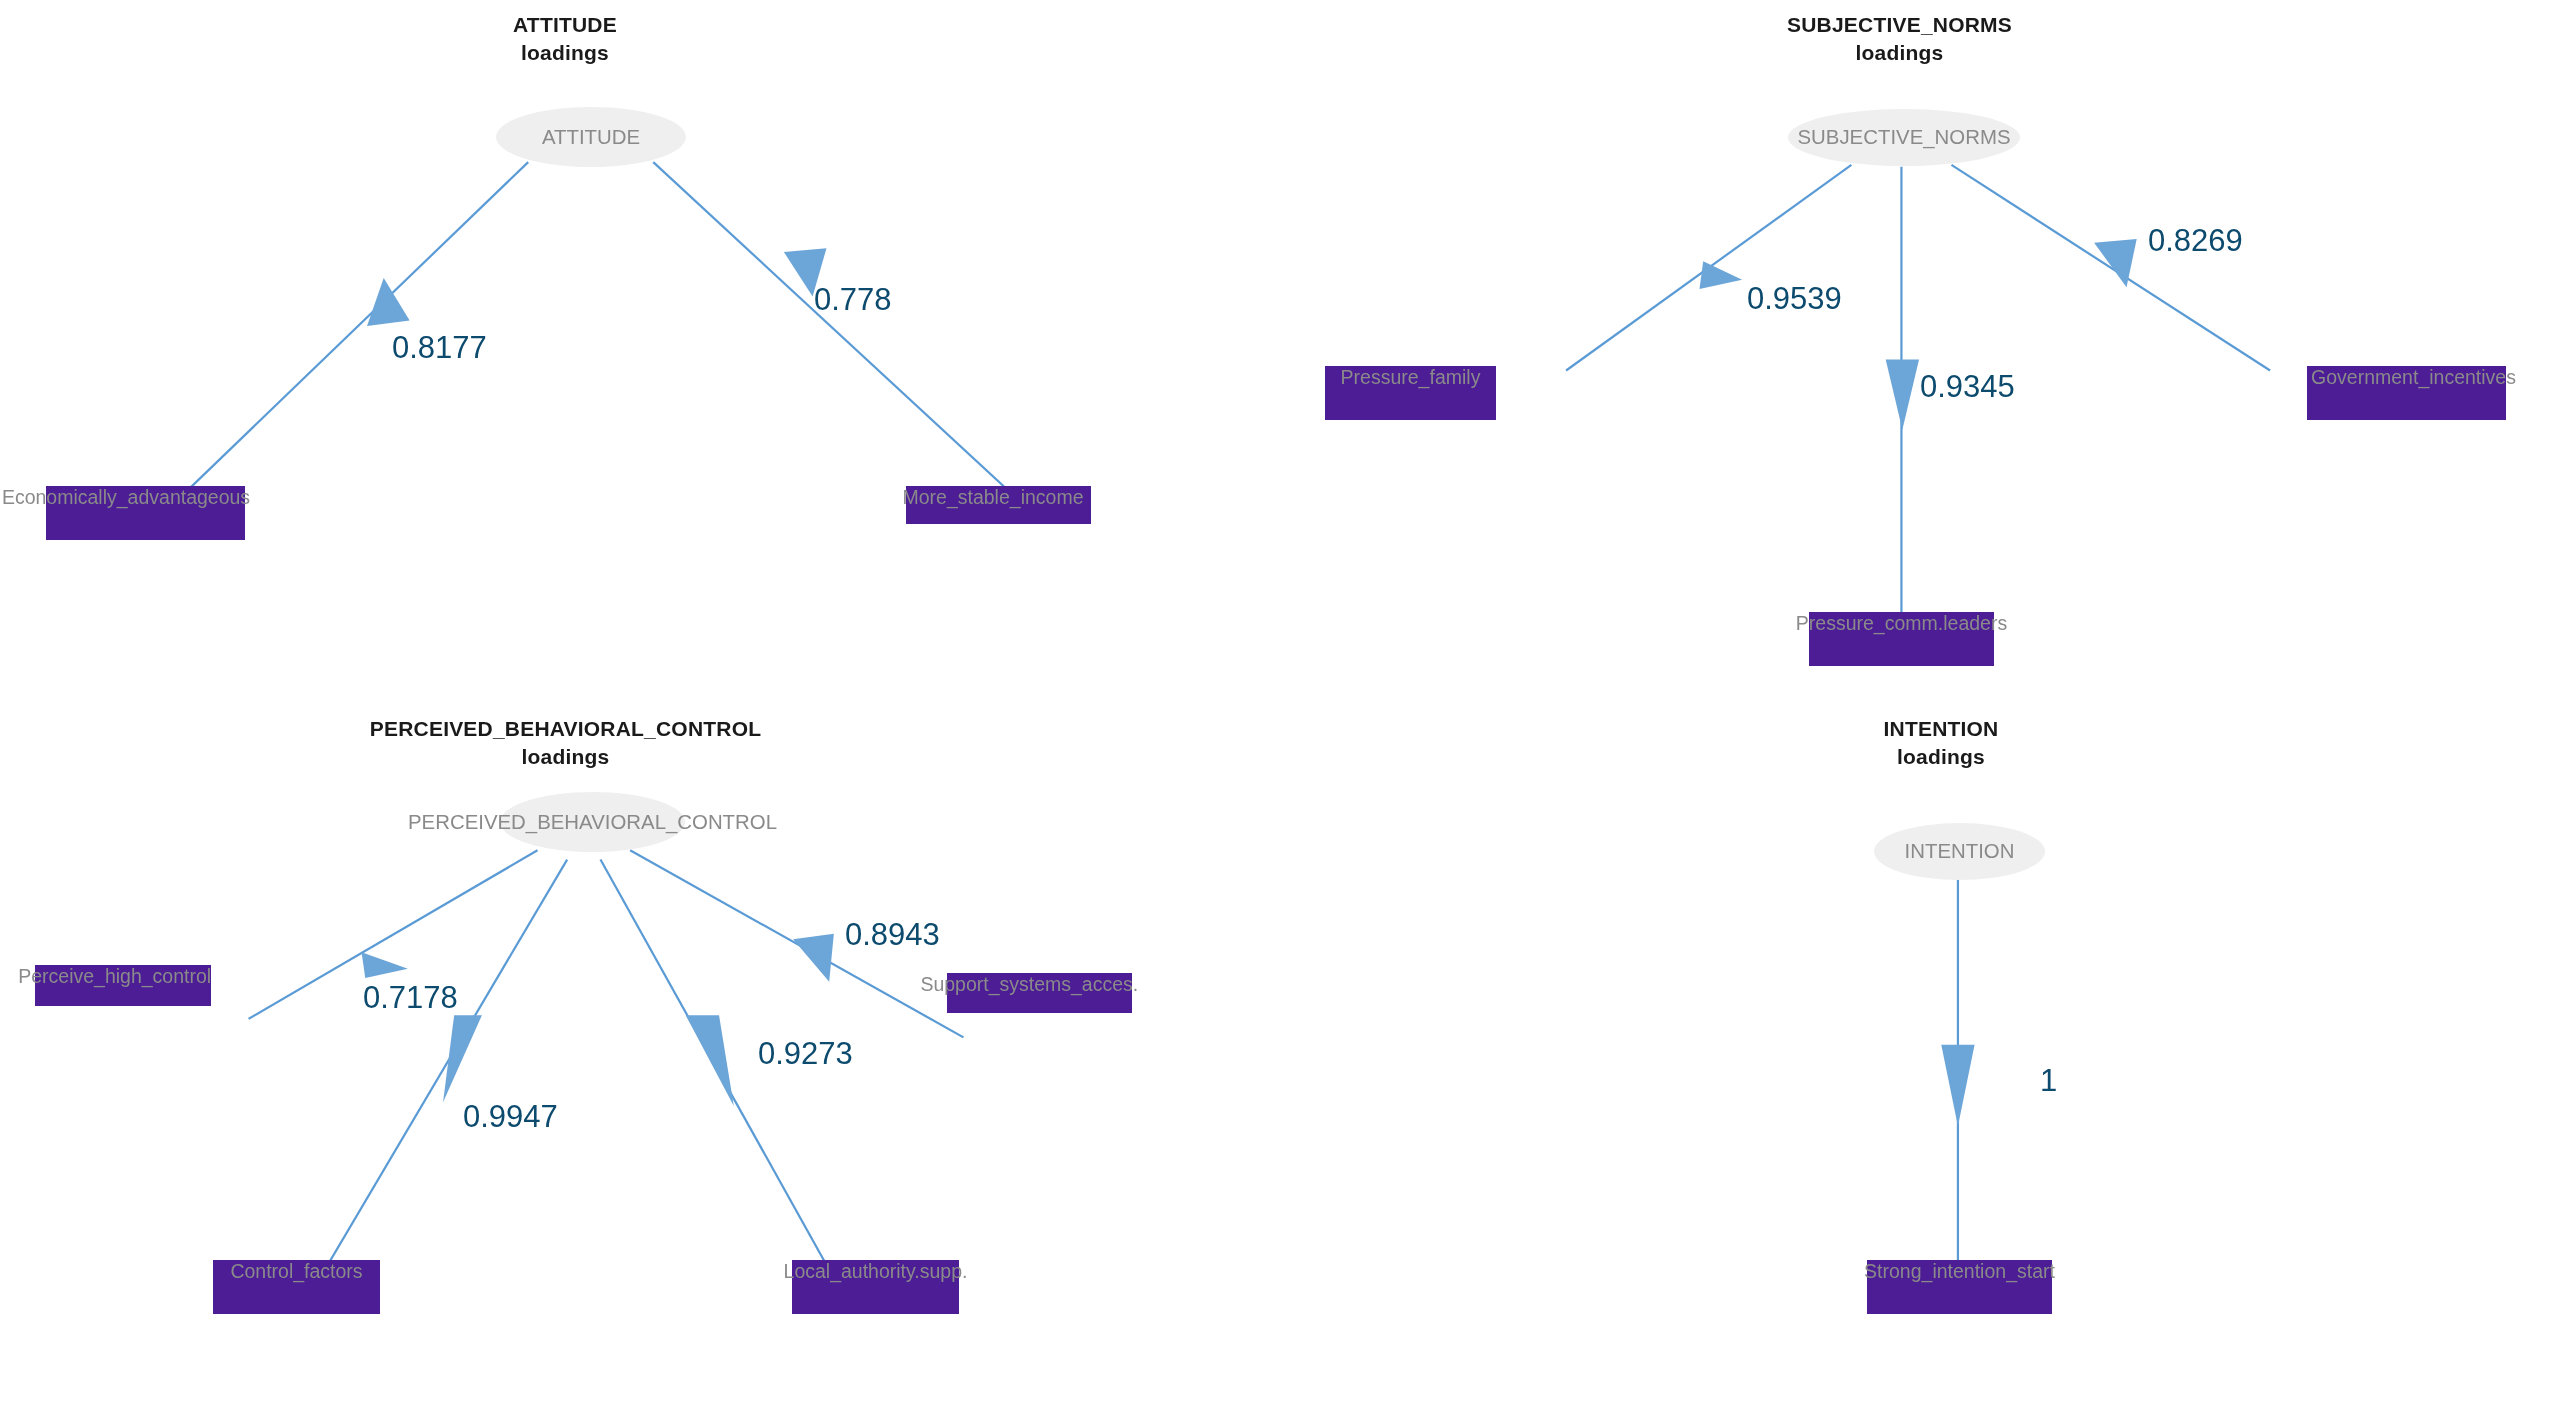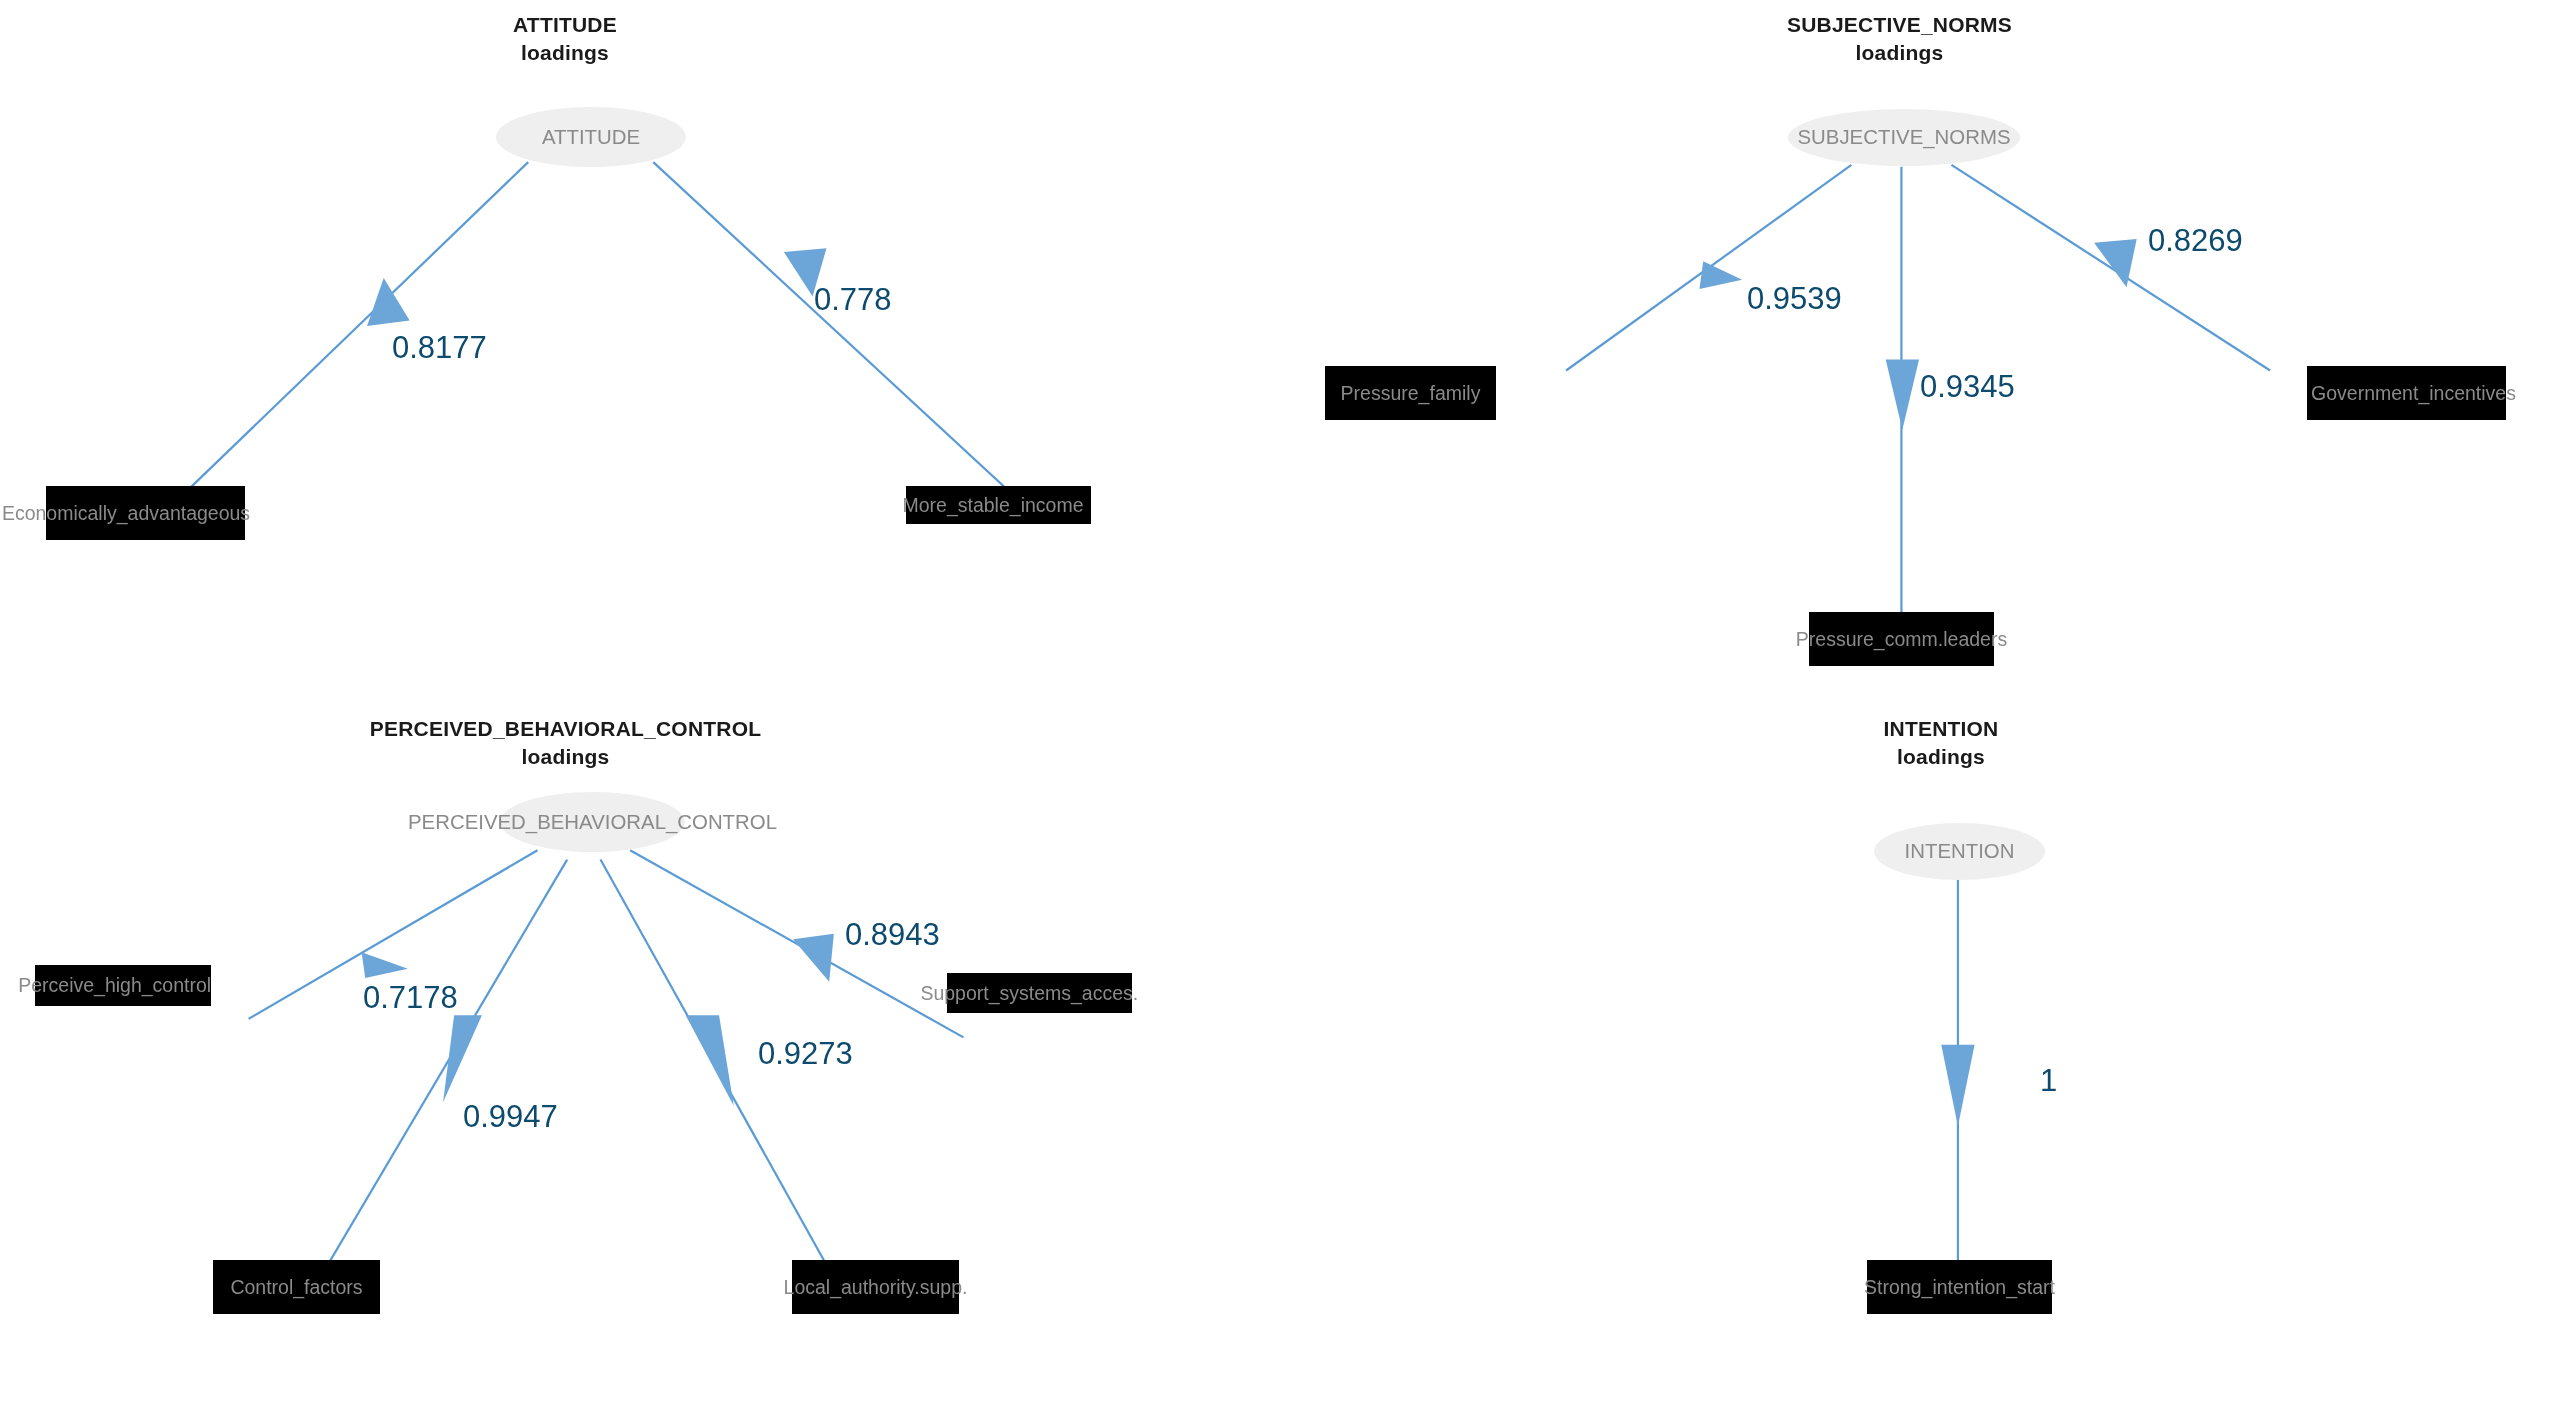"Pressure_family" .observed { align-items: center -> none; background: #000000 -> #4c1d95 }
